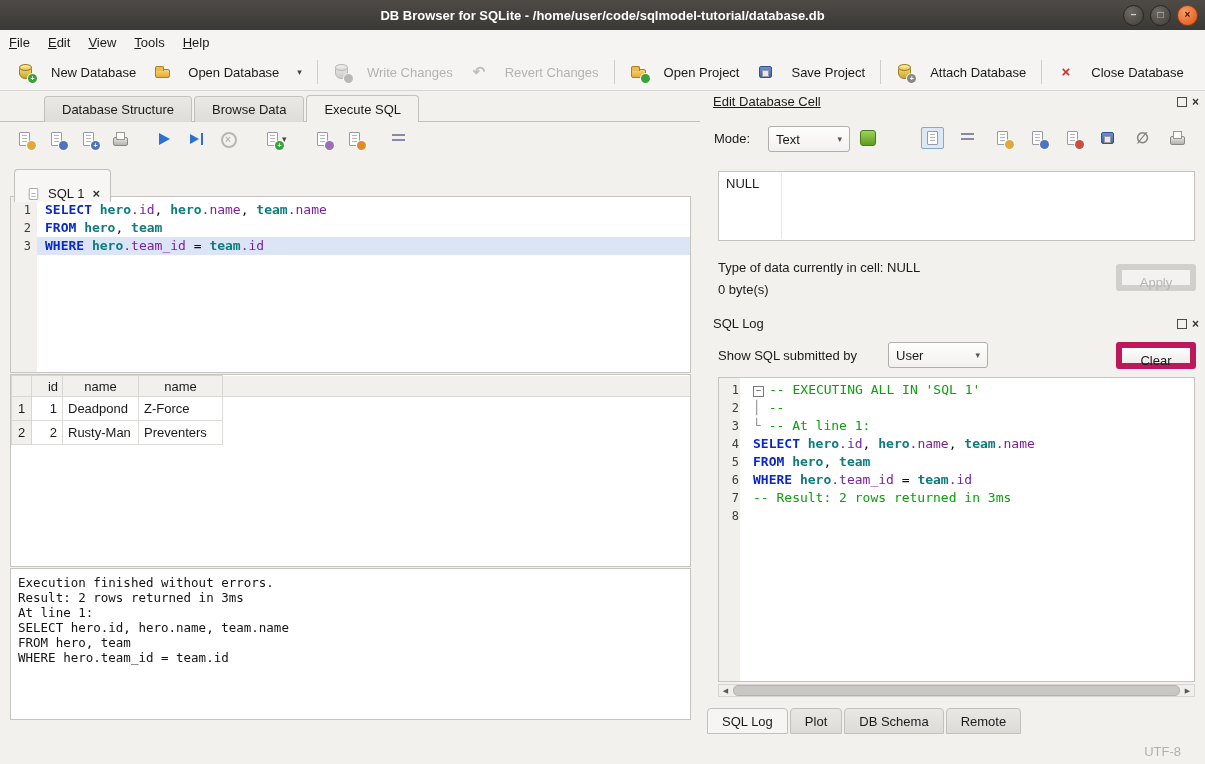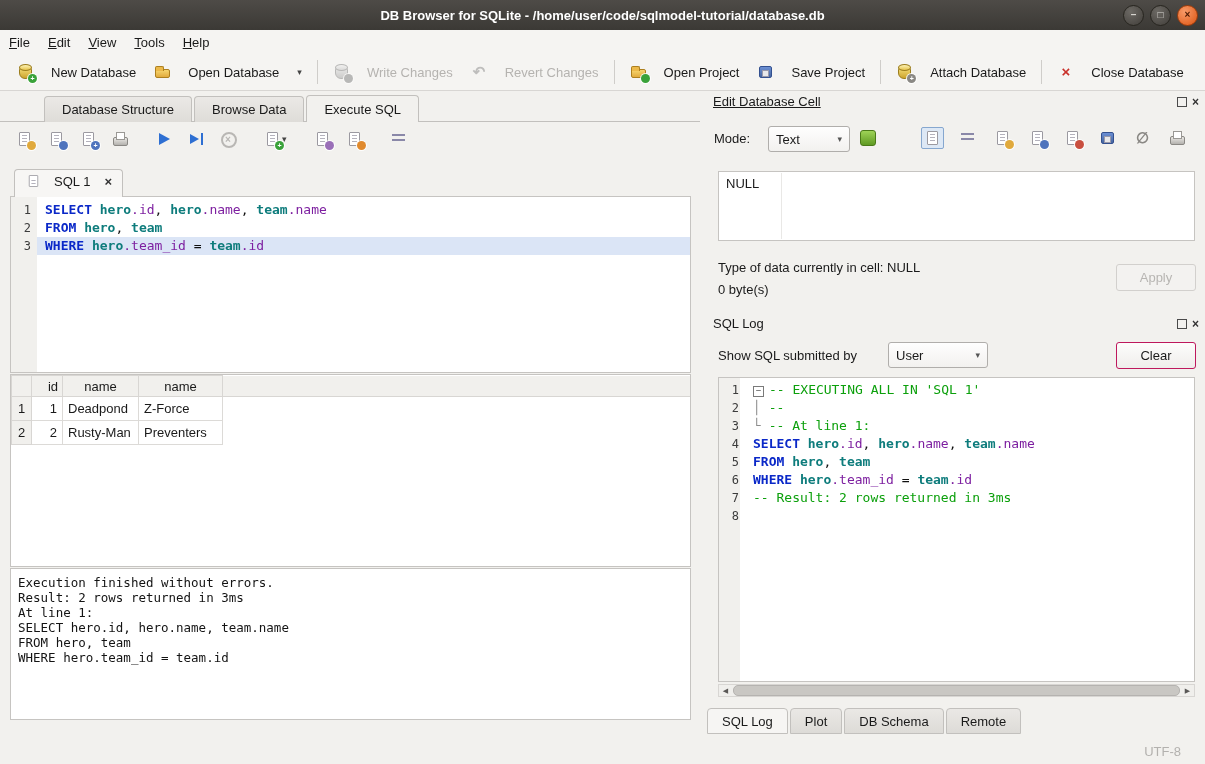"SQL 1" #sql-tab { align-items: flex-end -> flex-start; gap: 12px -> 6px; padding: 8px 10px -> 16px 10px }
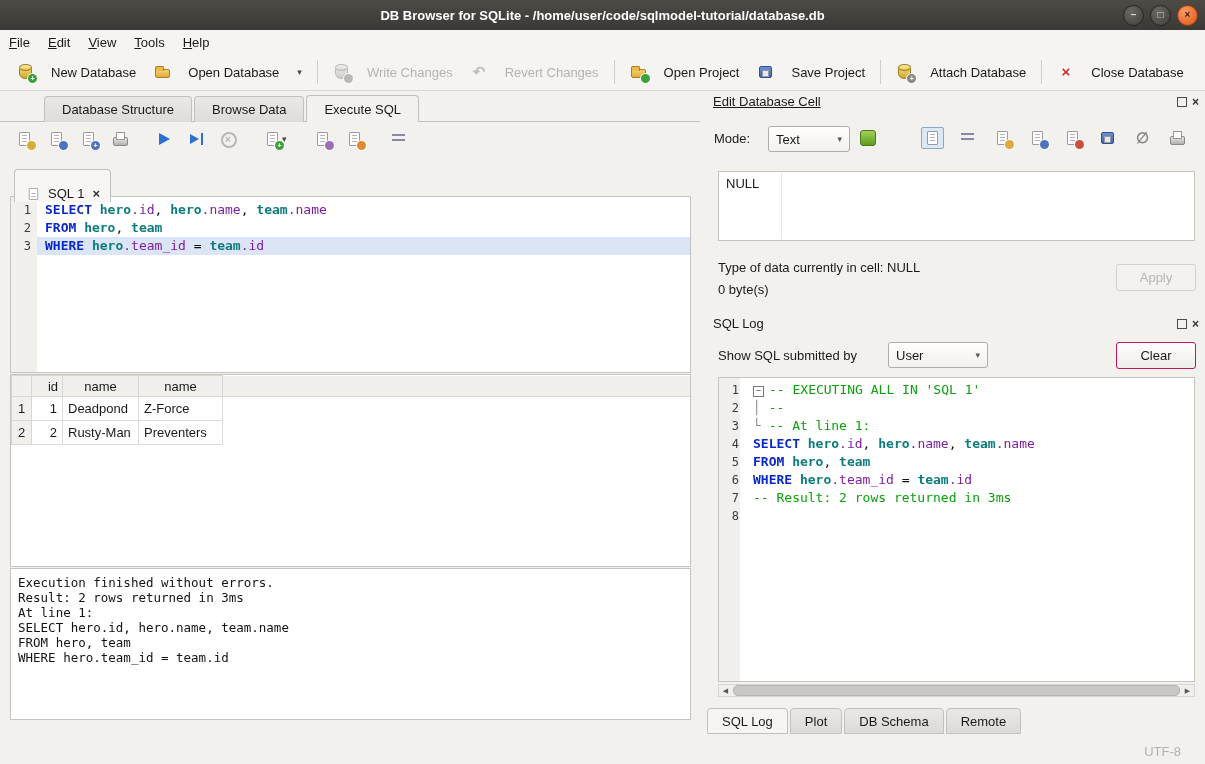"Apply" .btn { border: 1px solid #be185d -> 6px solid #be185d }
